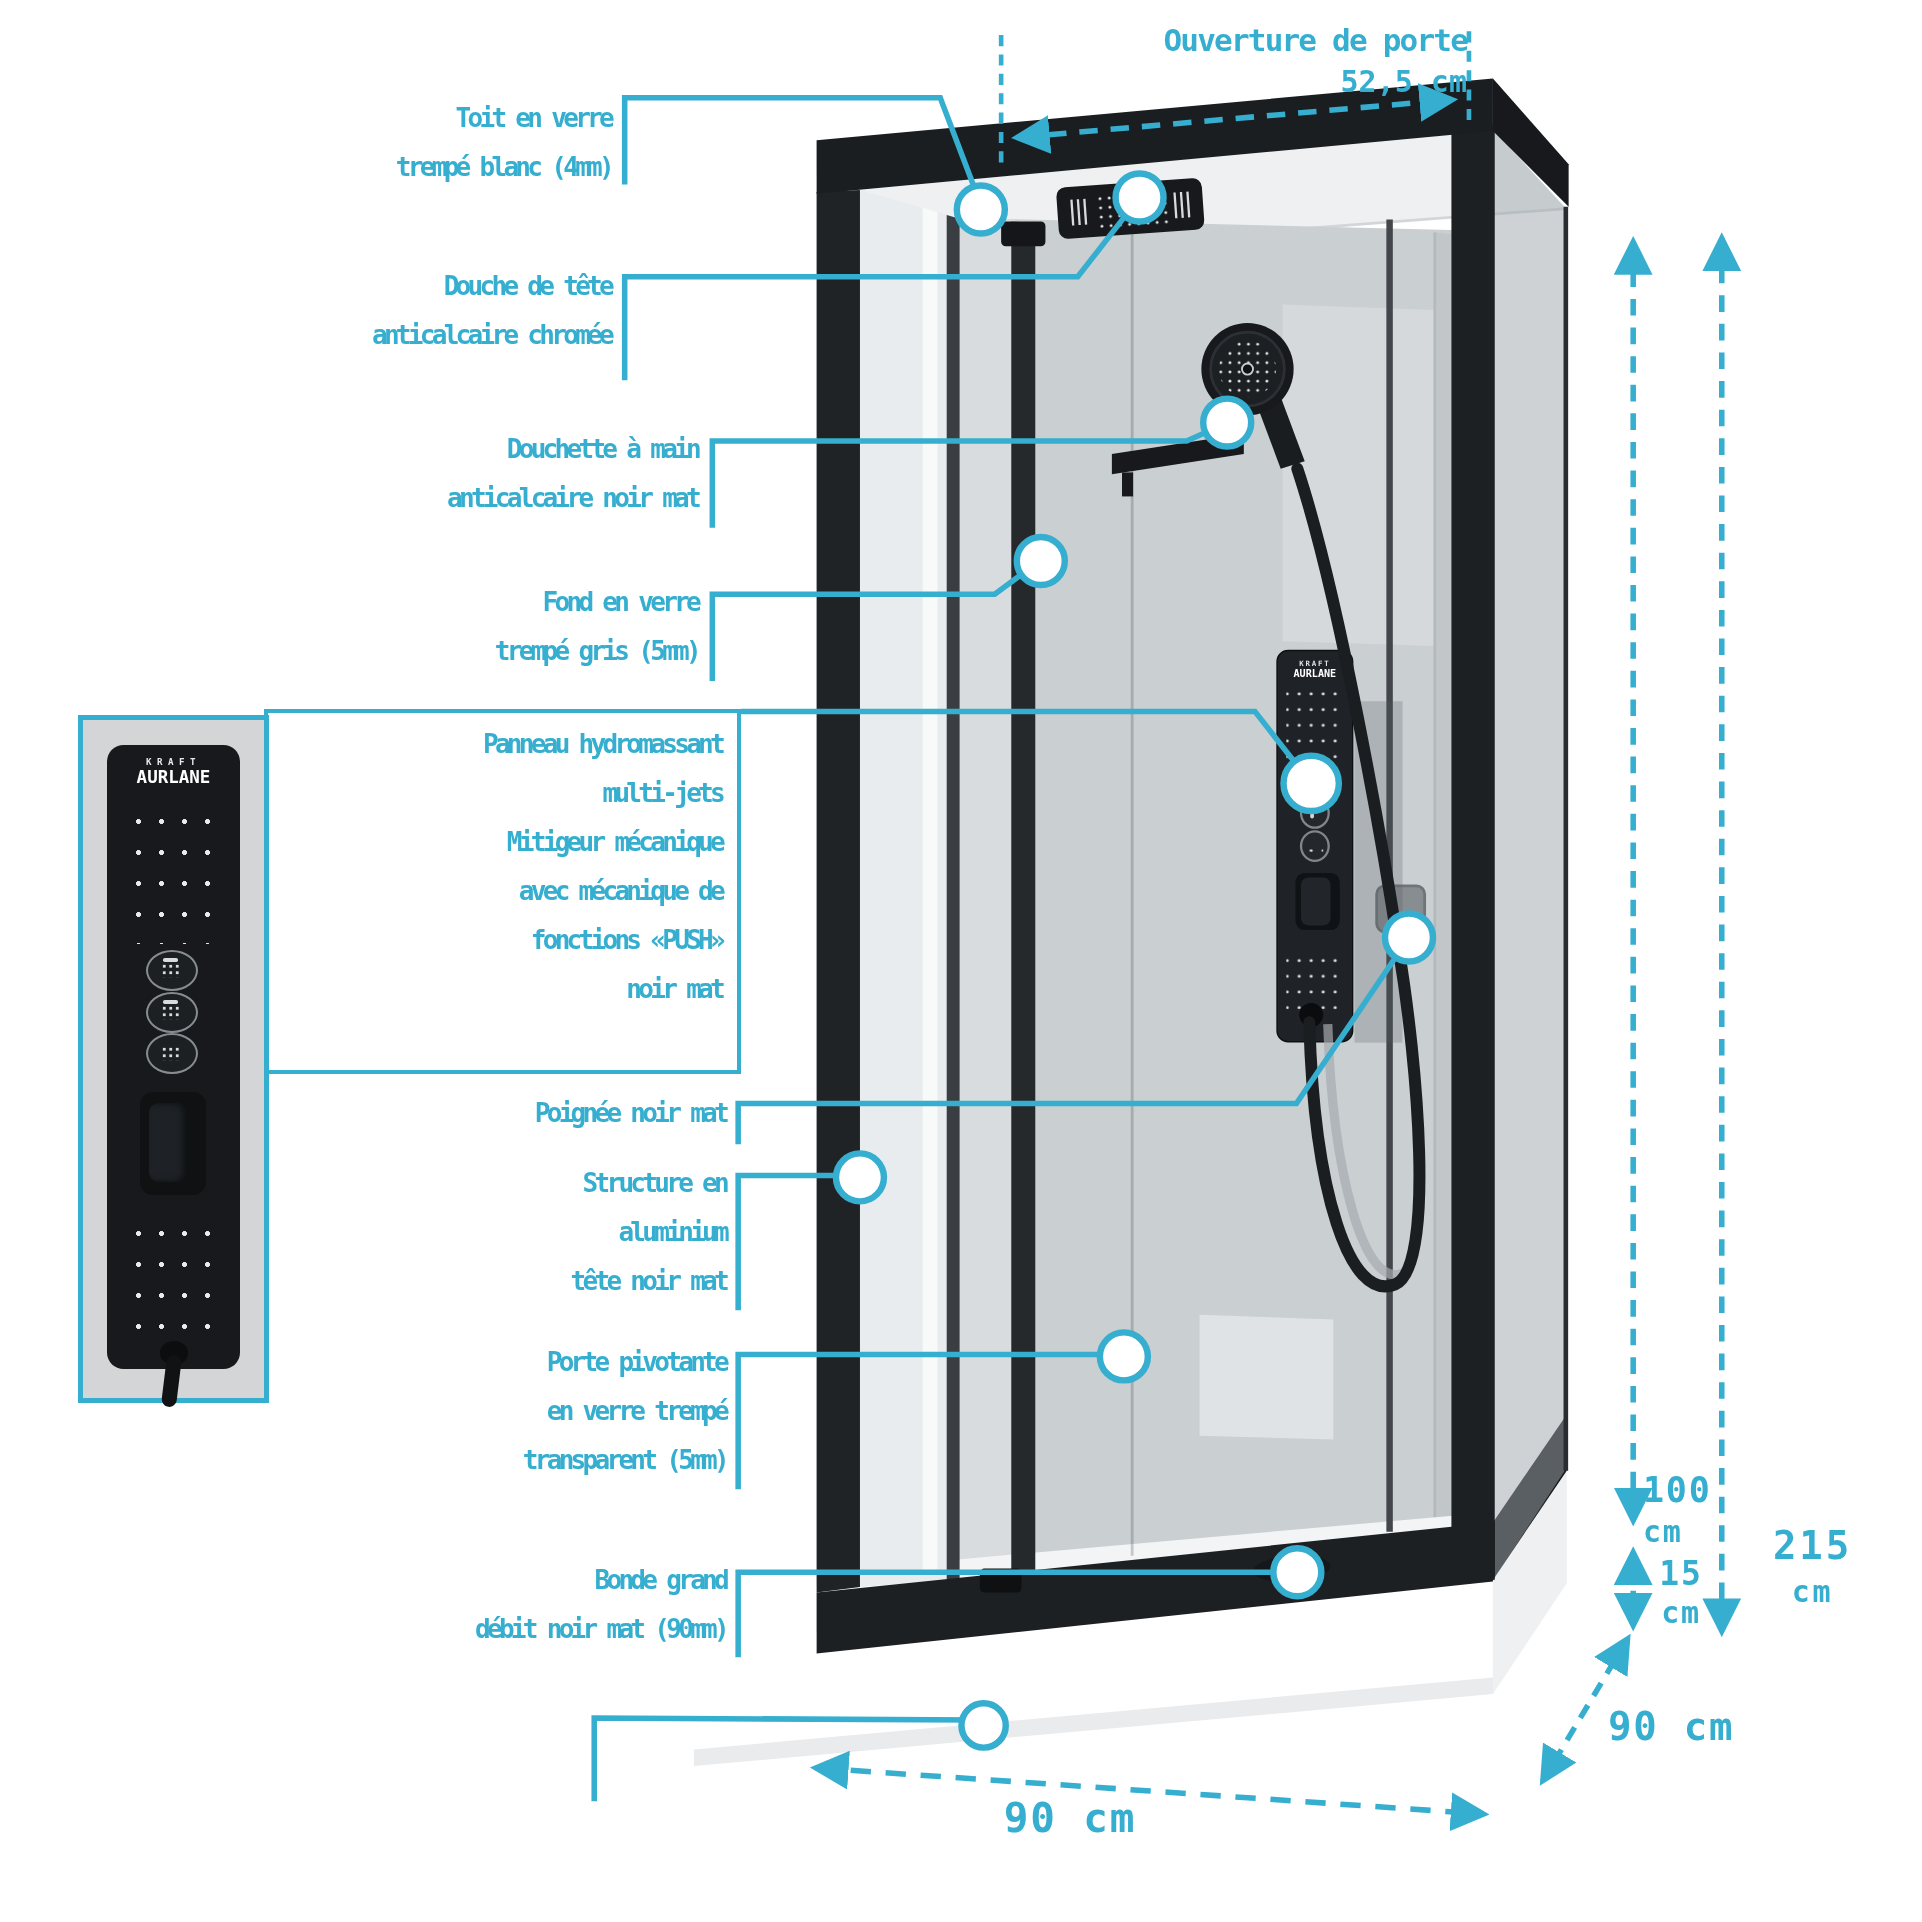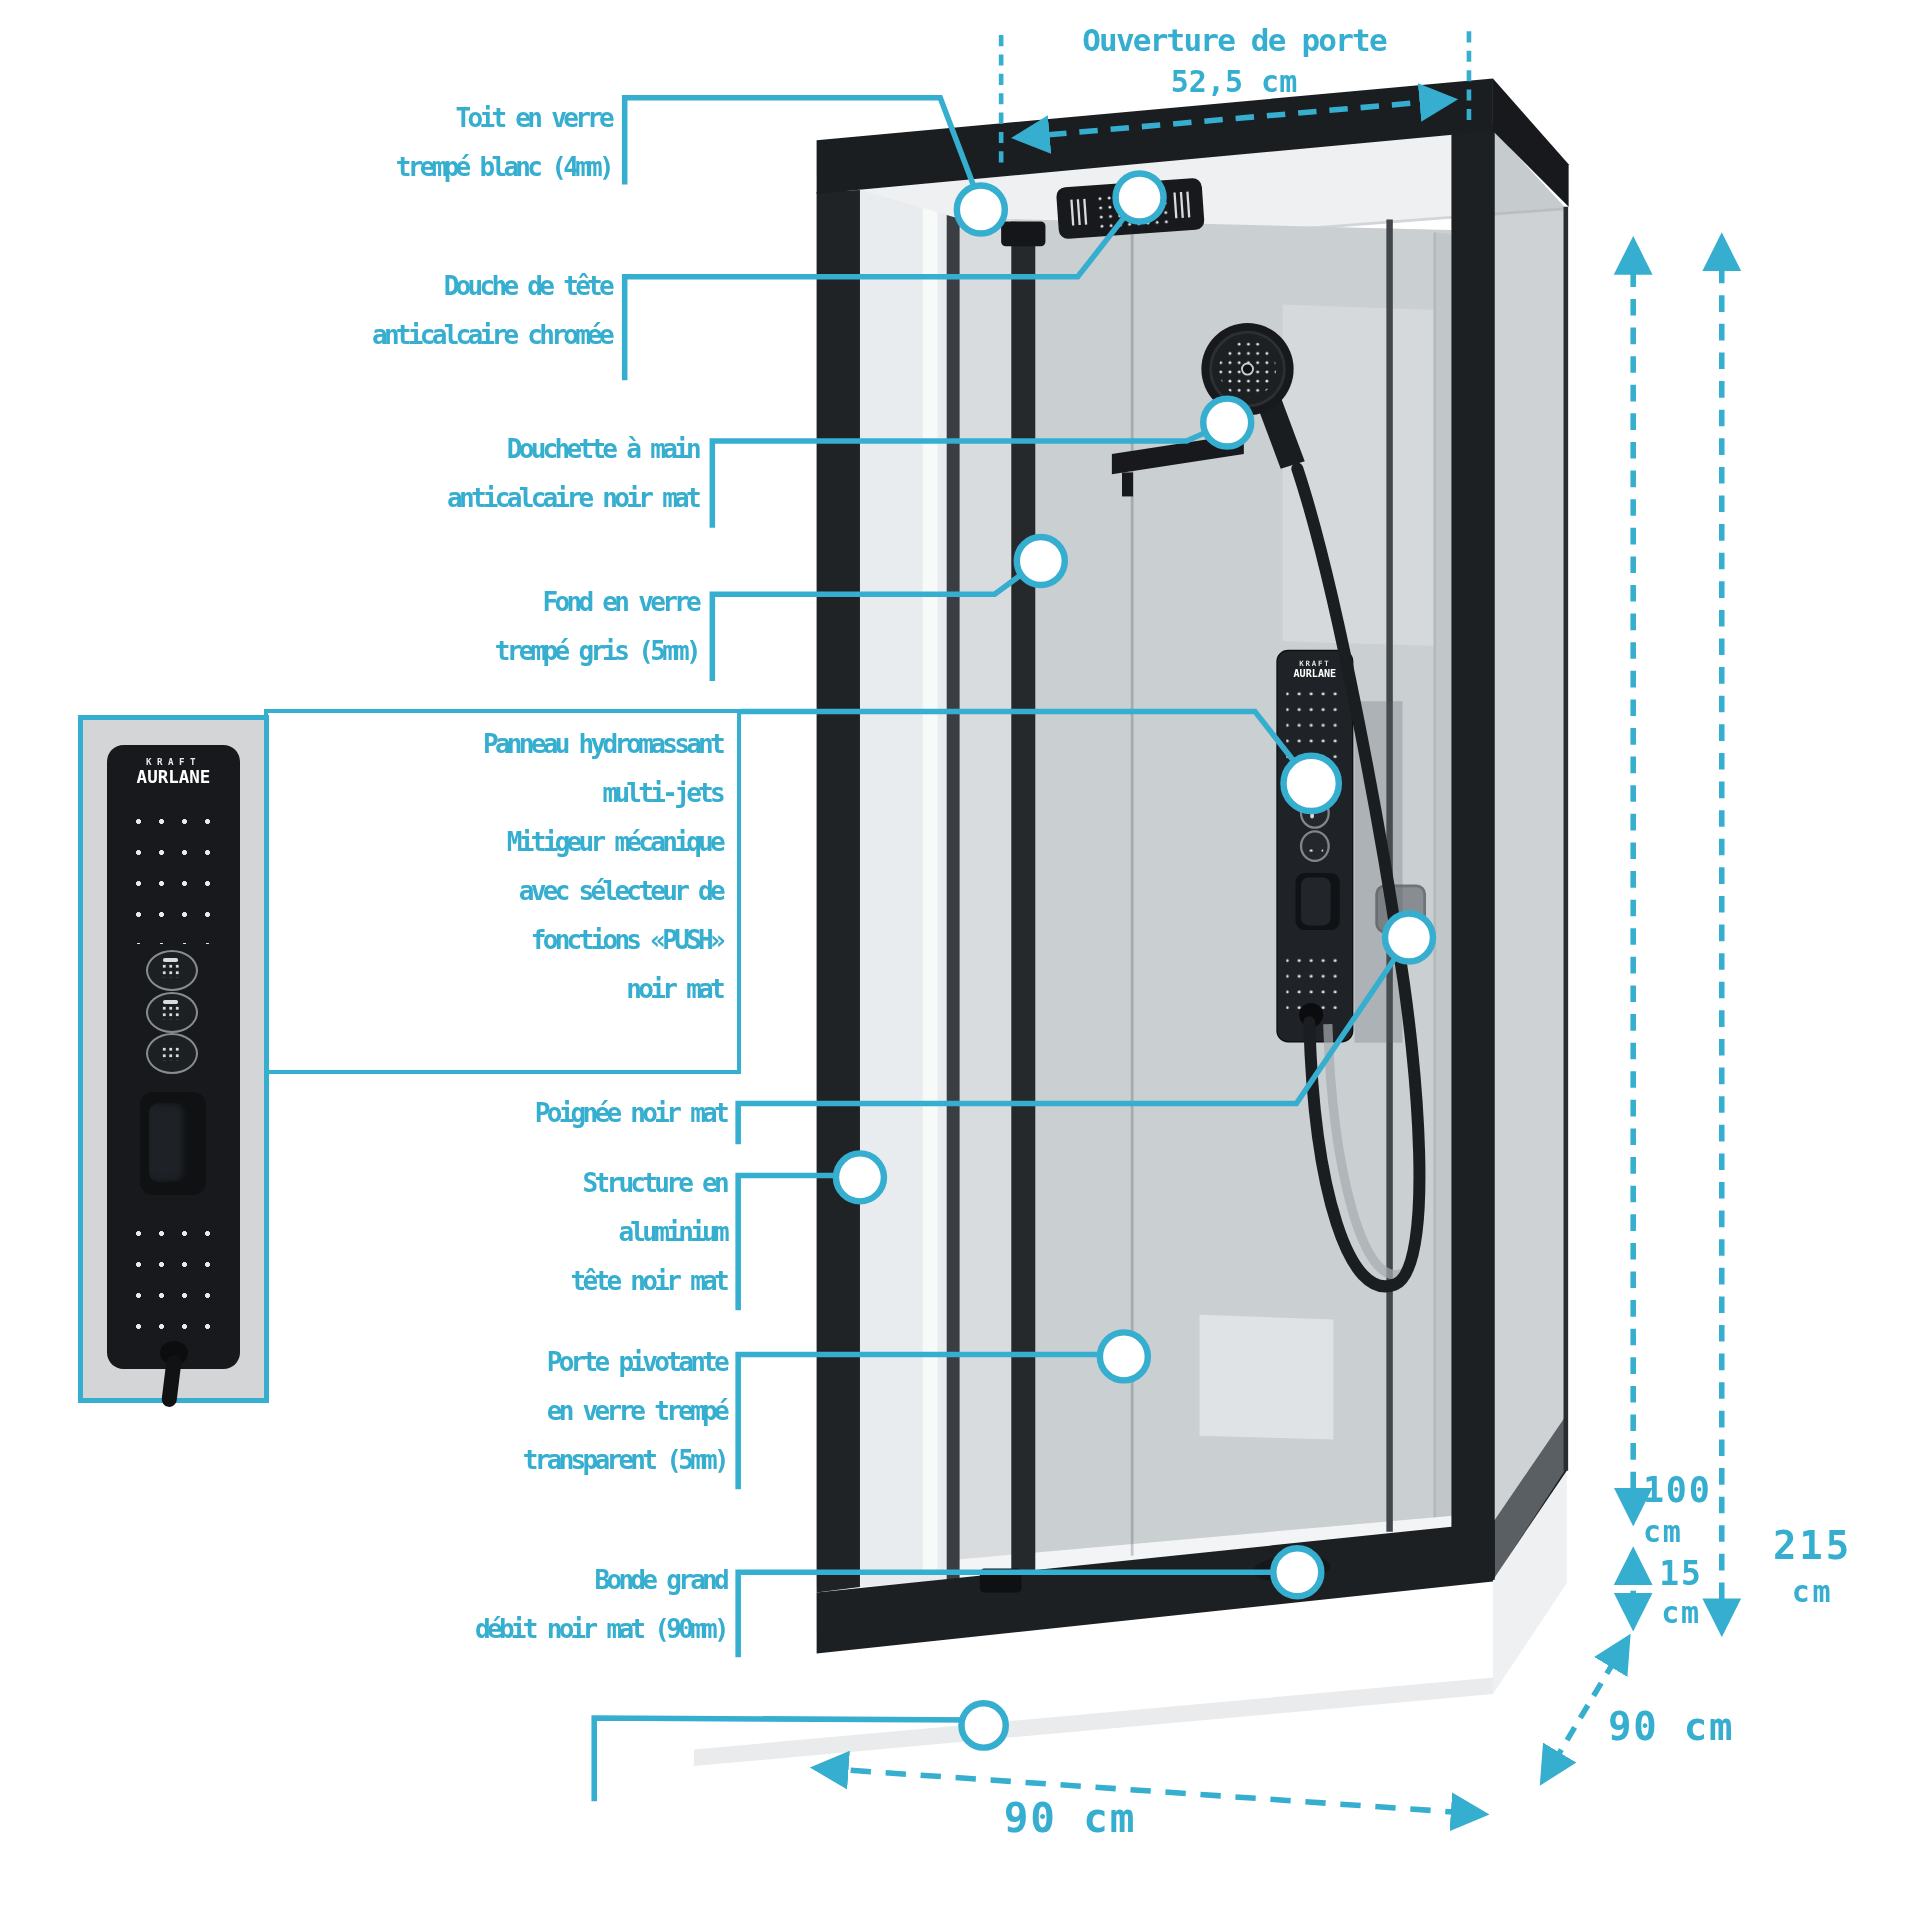"Ouverture de porte" .dim-door { text-align: center -> right }
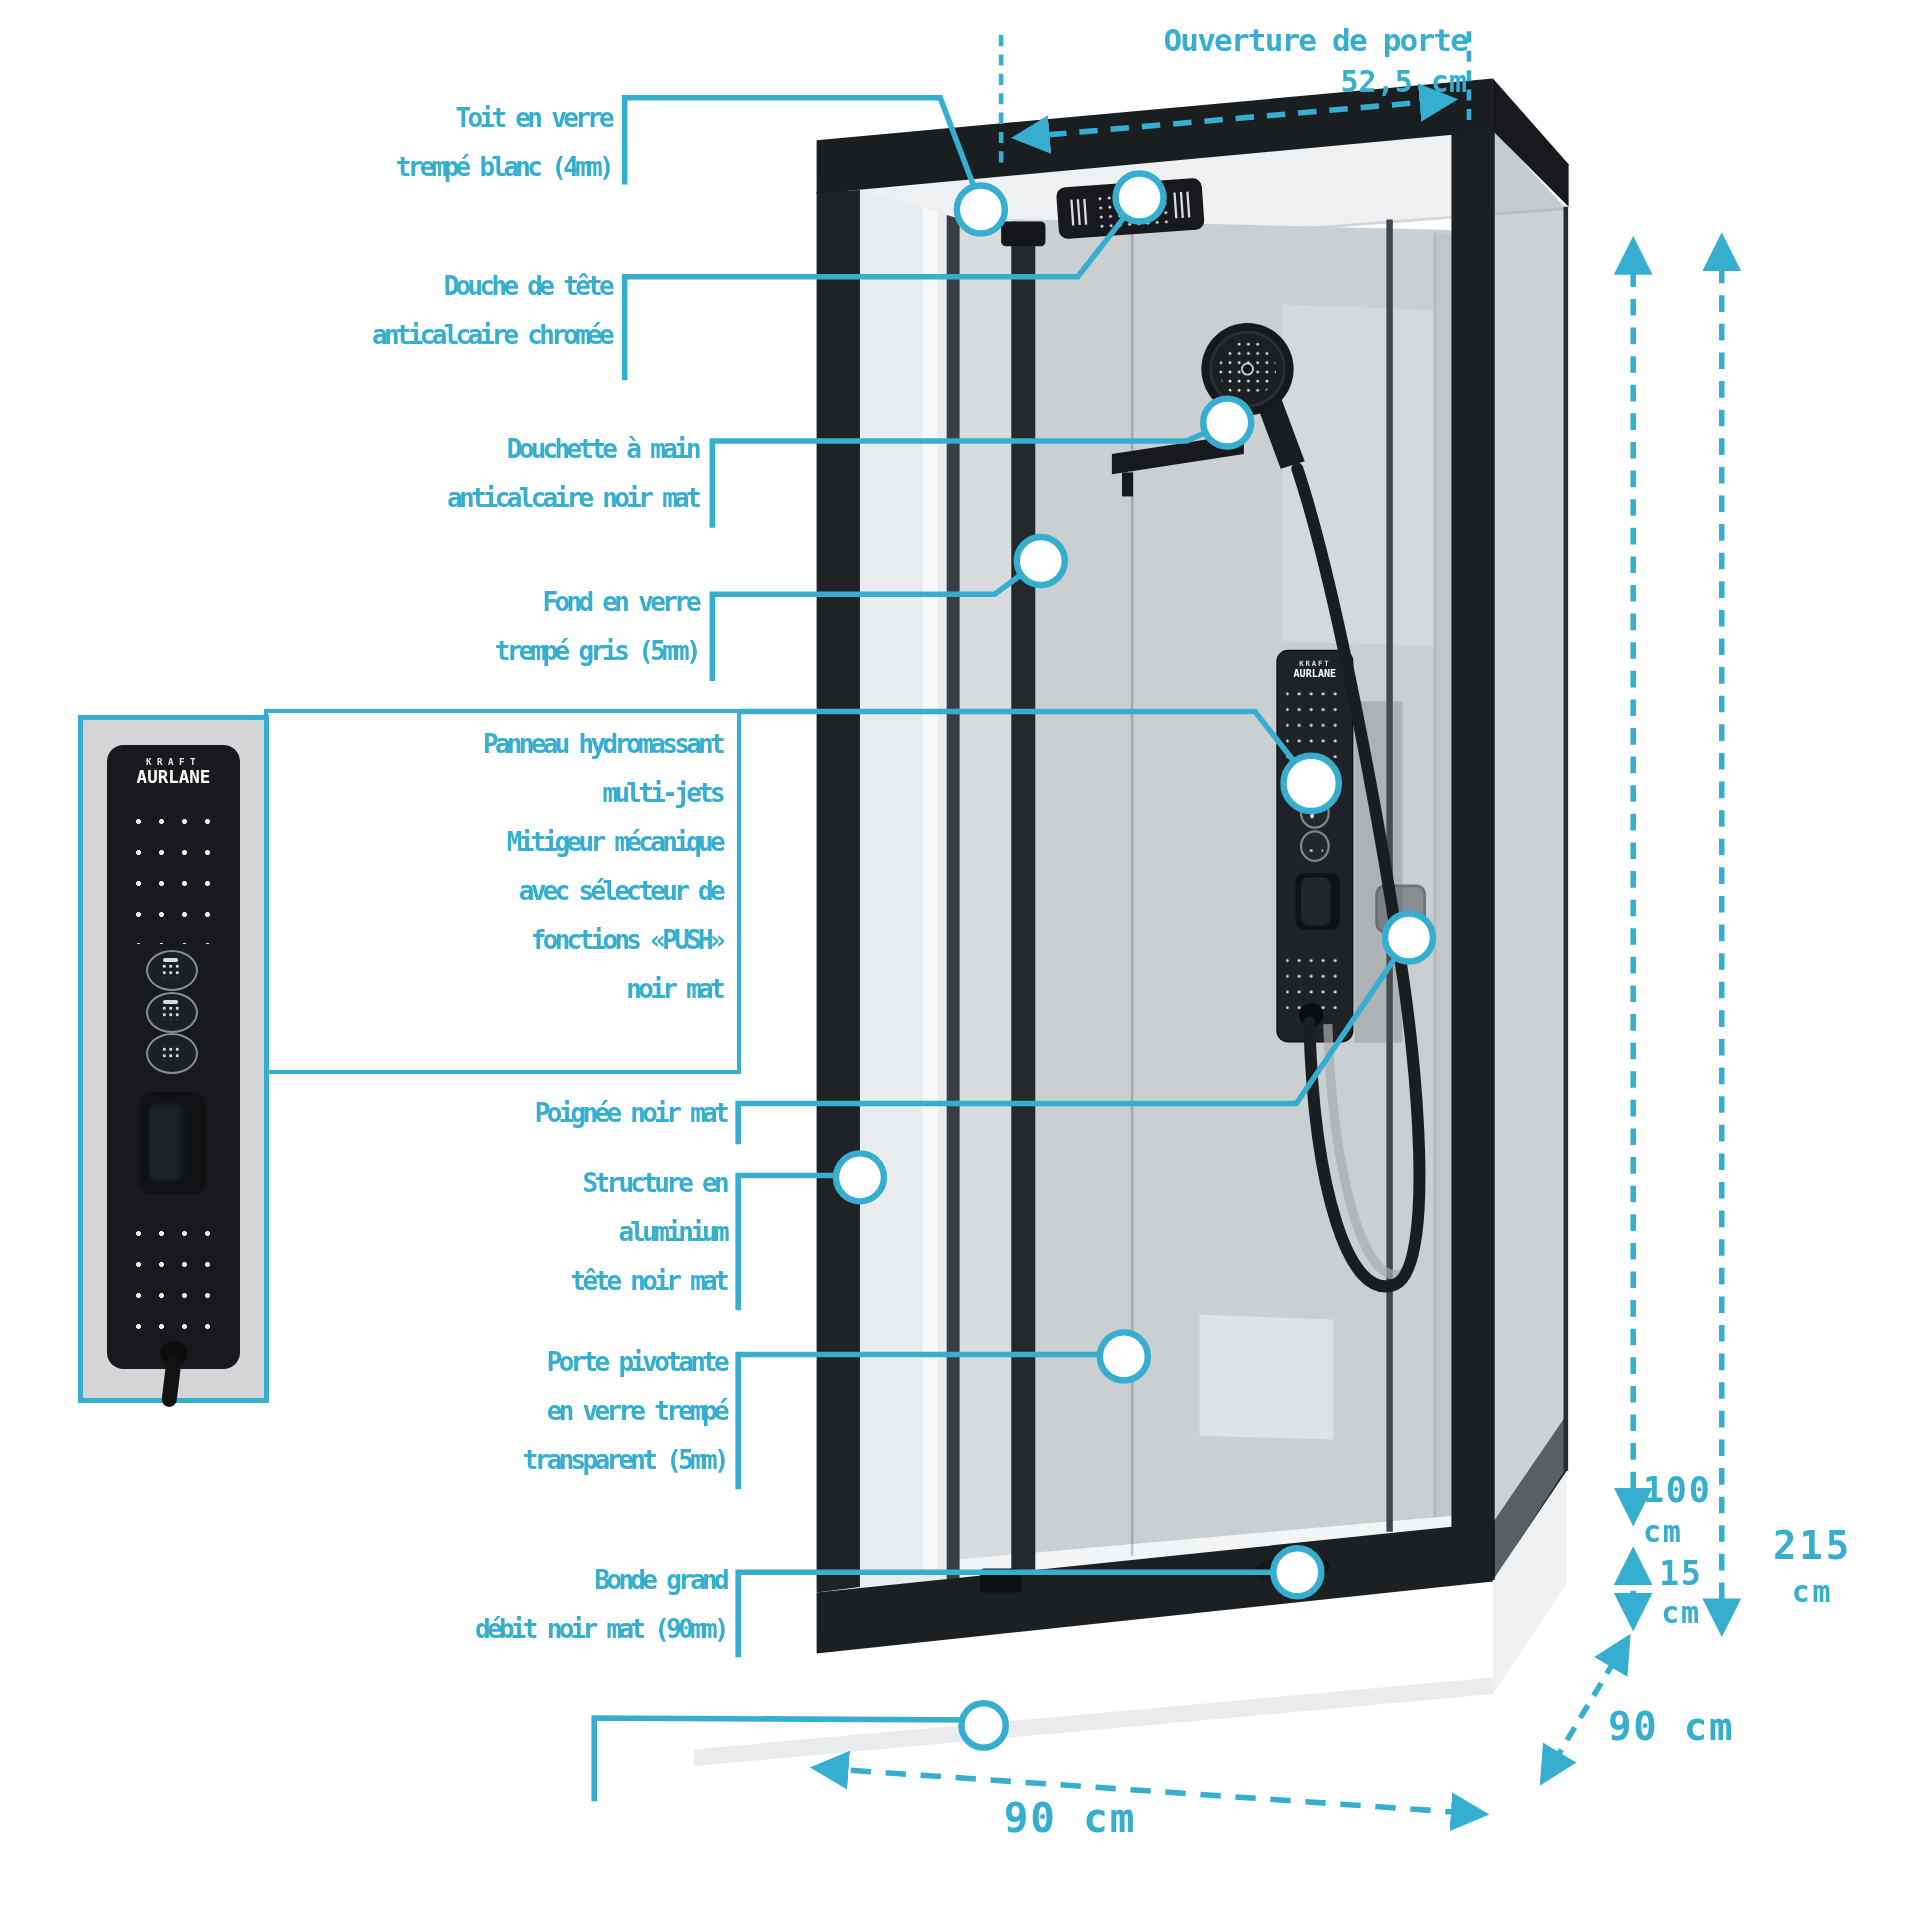"avec sélecteur de" div { text: sélecteur -> mécanique }
